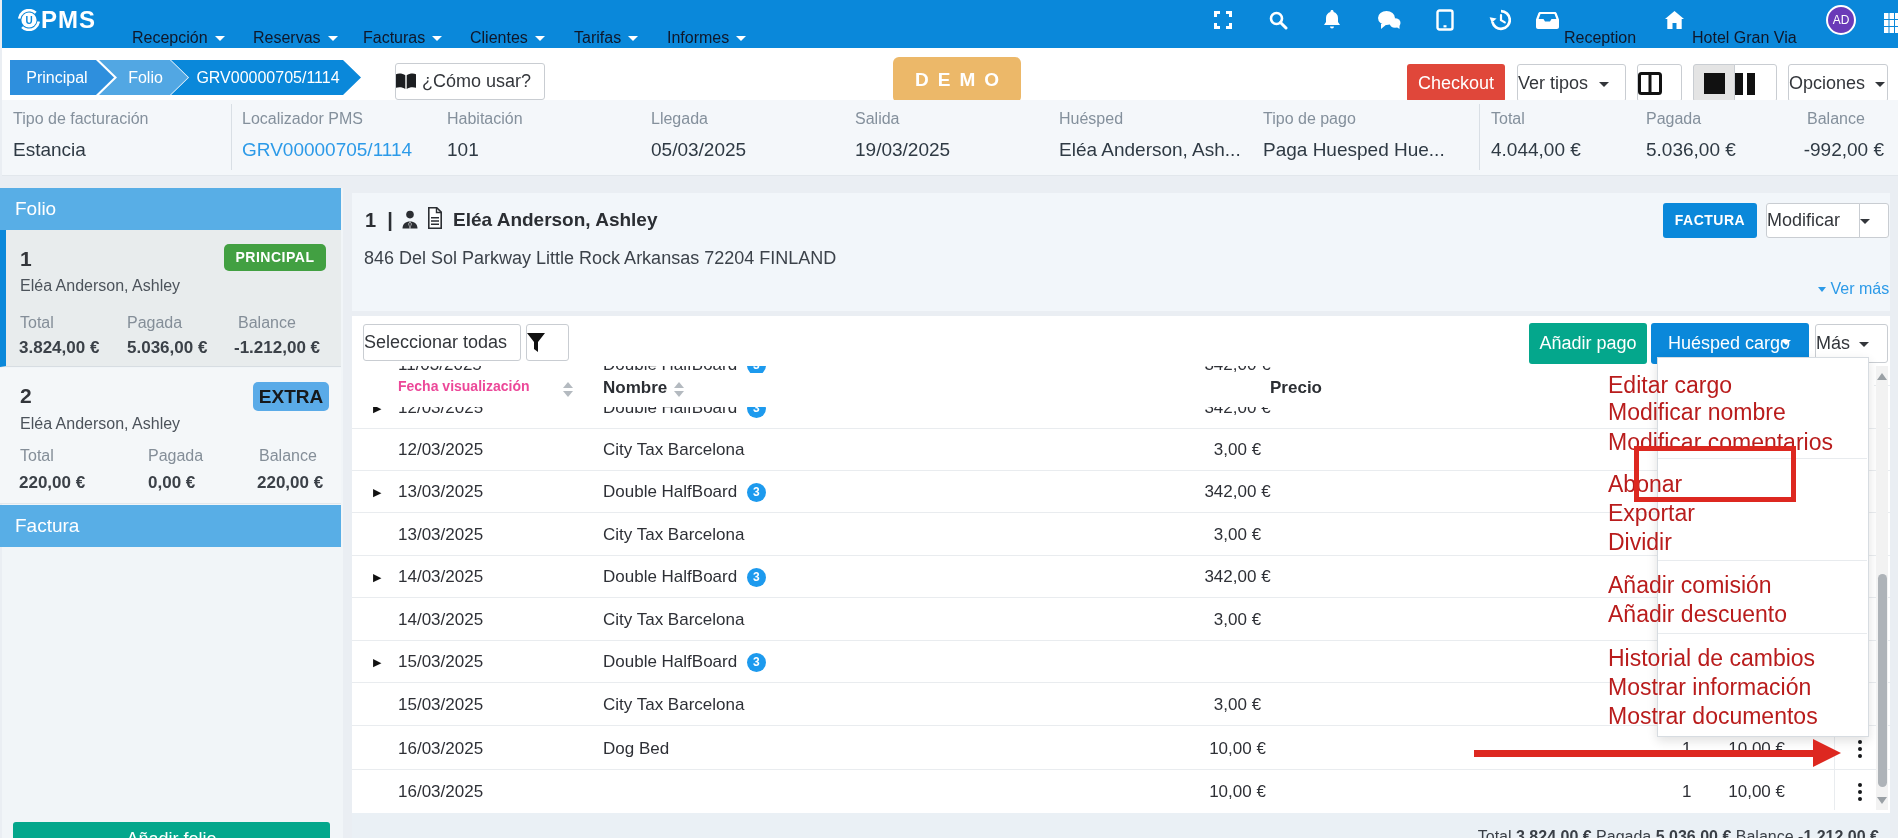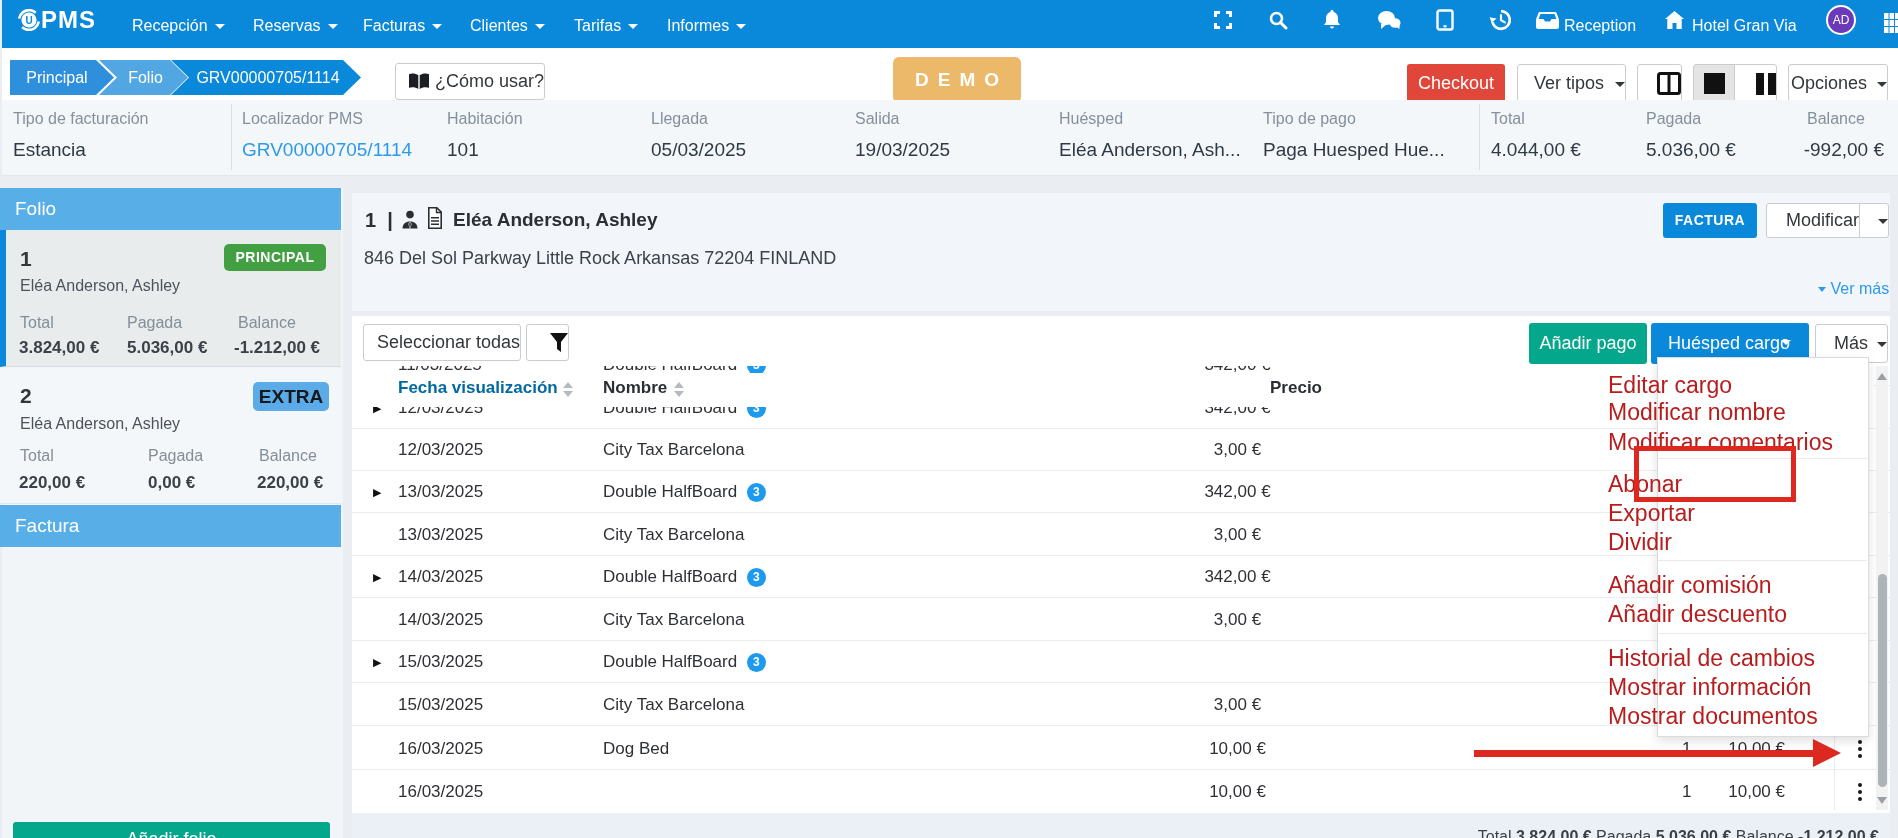"Recepción" #nav .mitem { color: #ffffff -> #0f172a; top: 4px -> 16px }
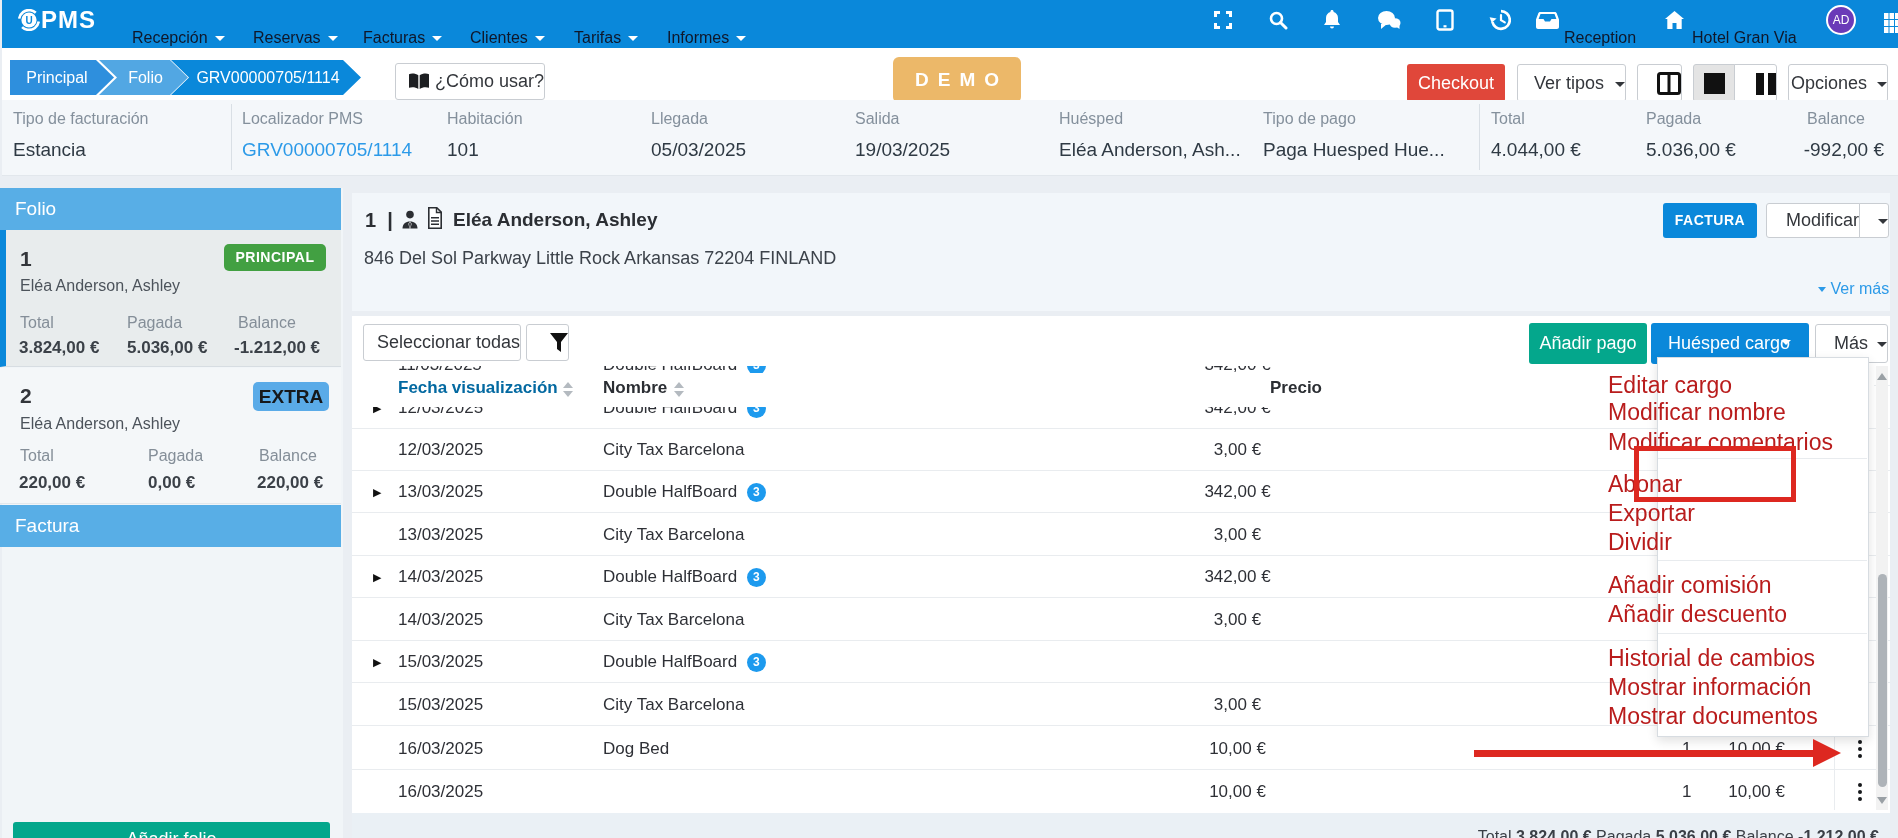"¿Cómo usar?" .btn { text-align: right -> left }
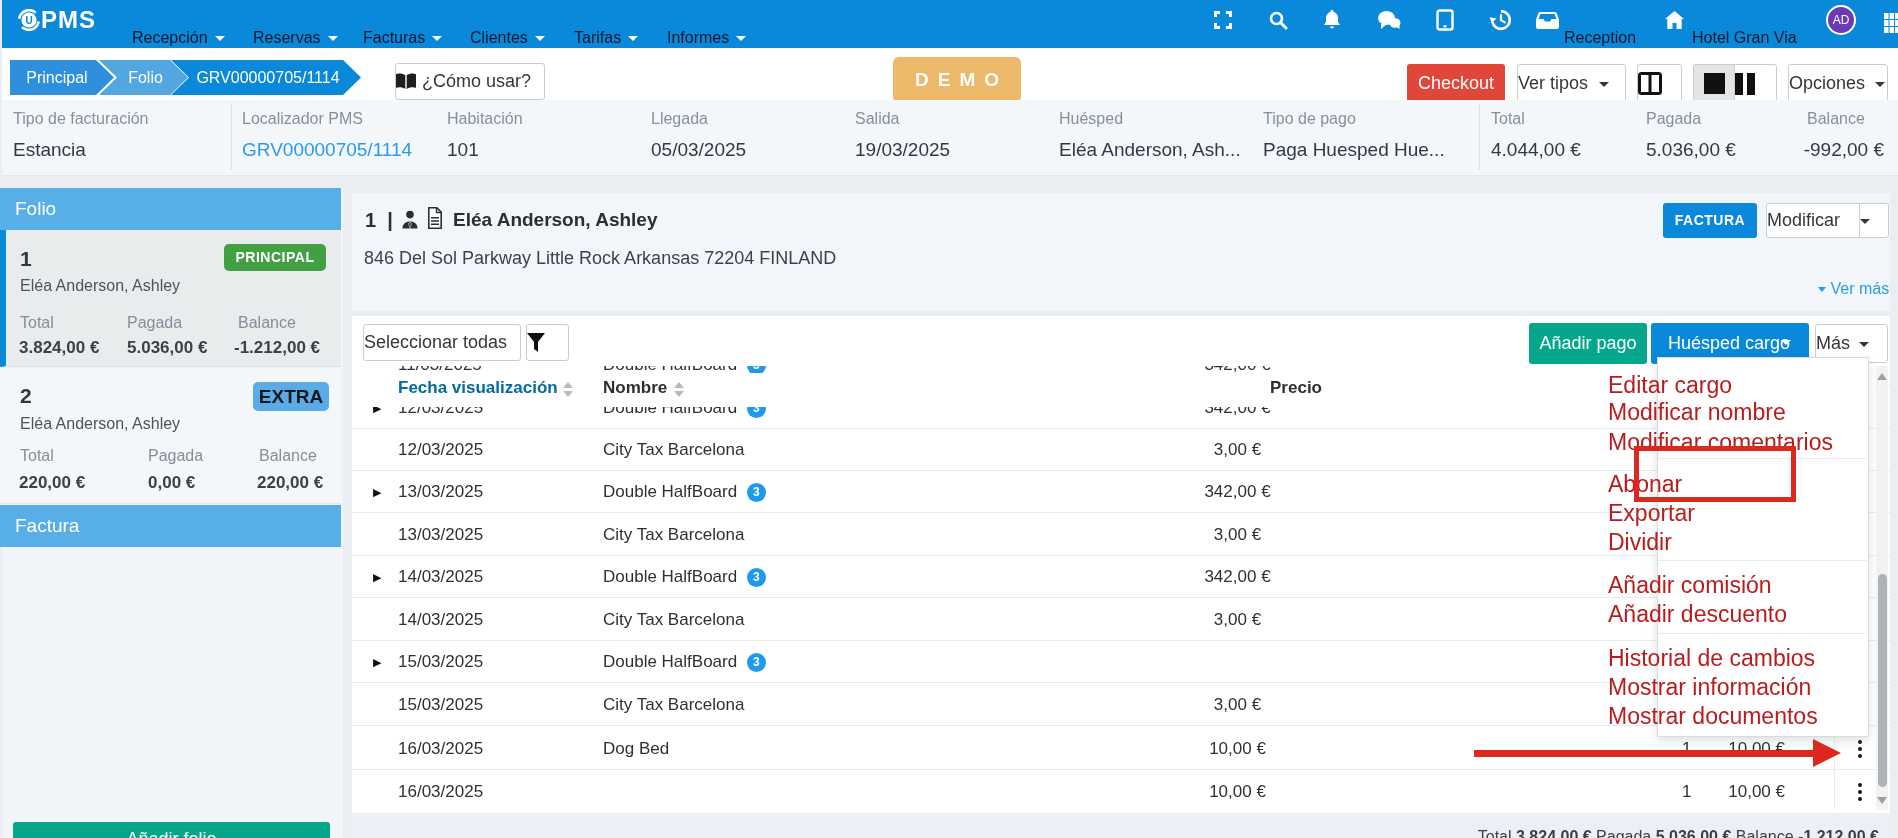"Fecha visualización" span.abs { color: #0369a1 -> #ec4899; font-size: 17px -> 14px }
